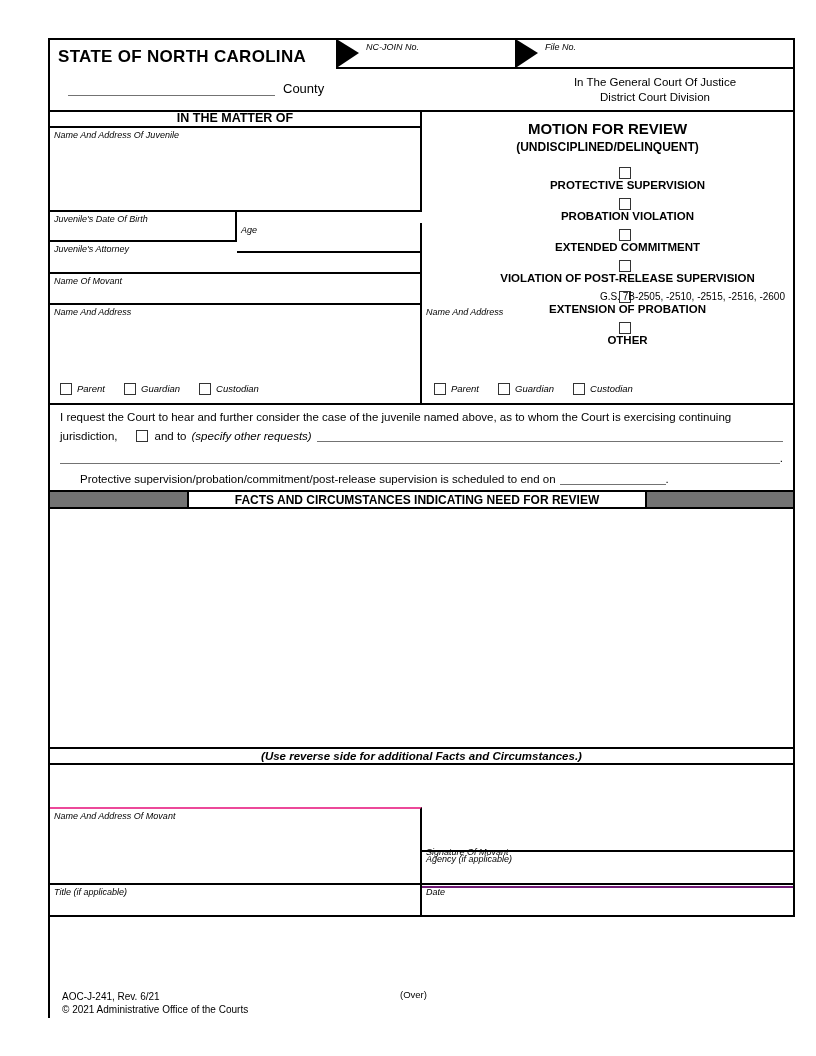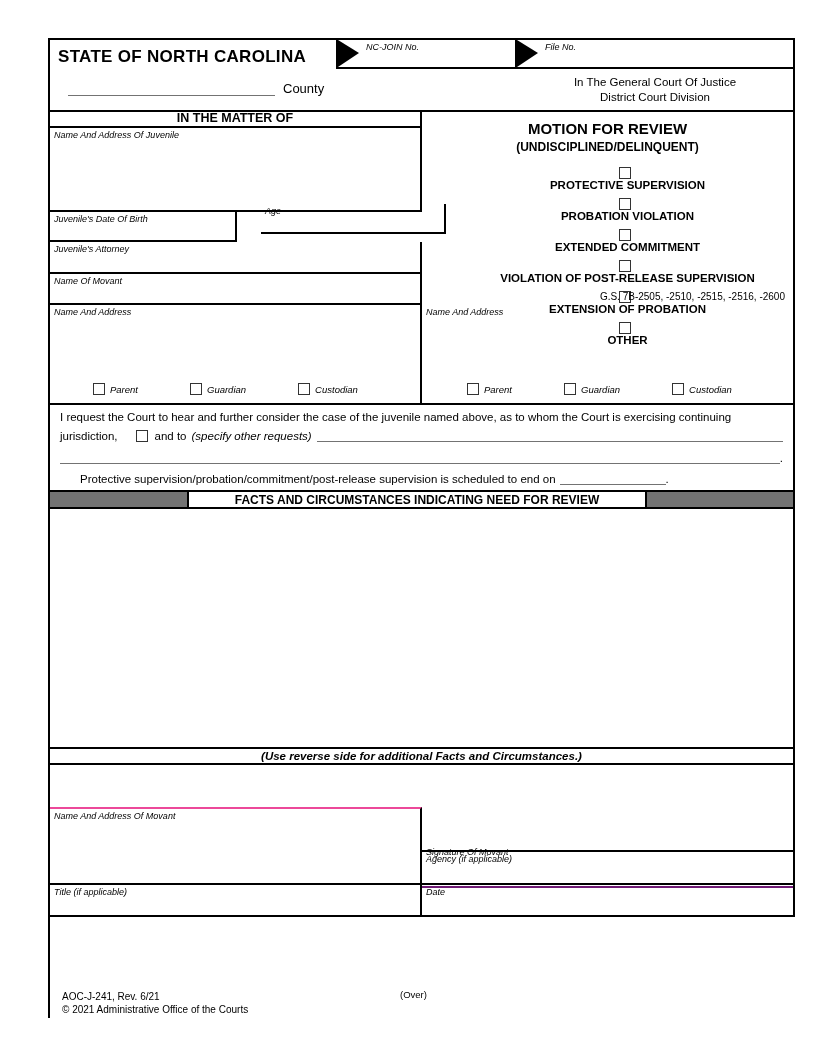"Age" .age-cell { margin-left: 24px -> none; top: 164px -> 183px }
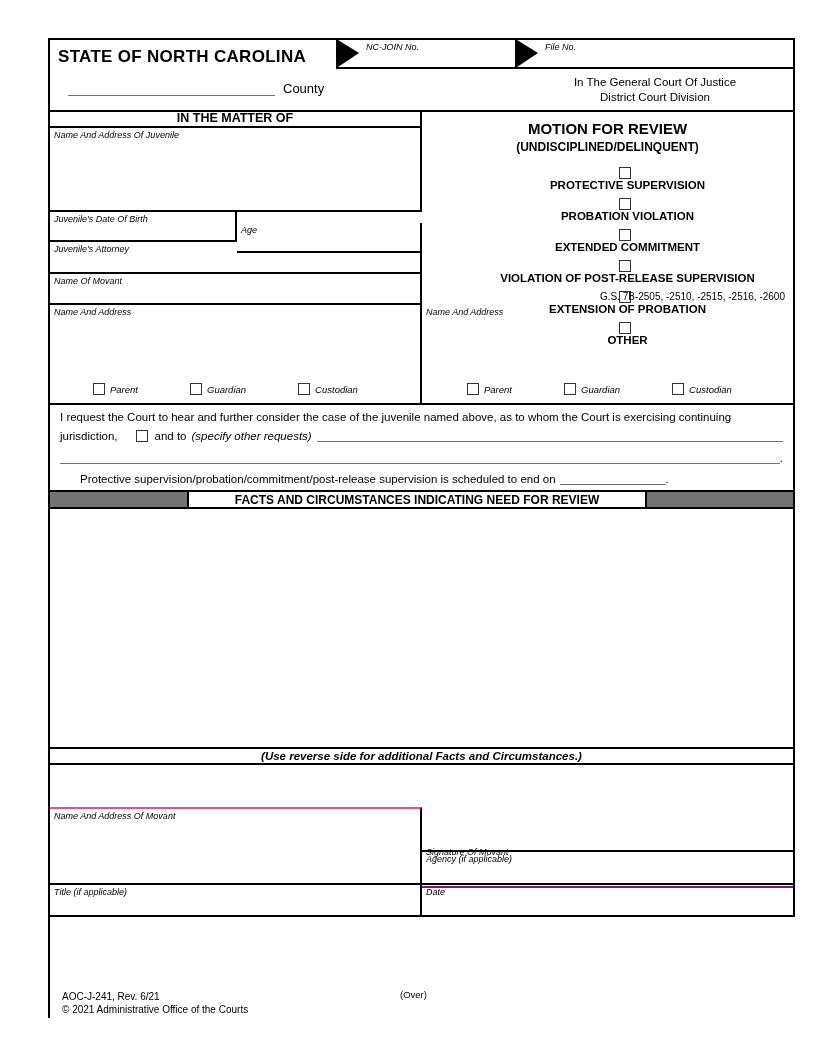"Parent" .checkrow .item { align-items: center -> none; margin-left: 33px -> none }
